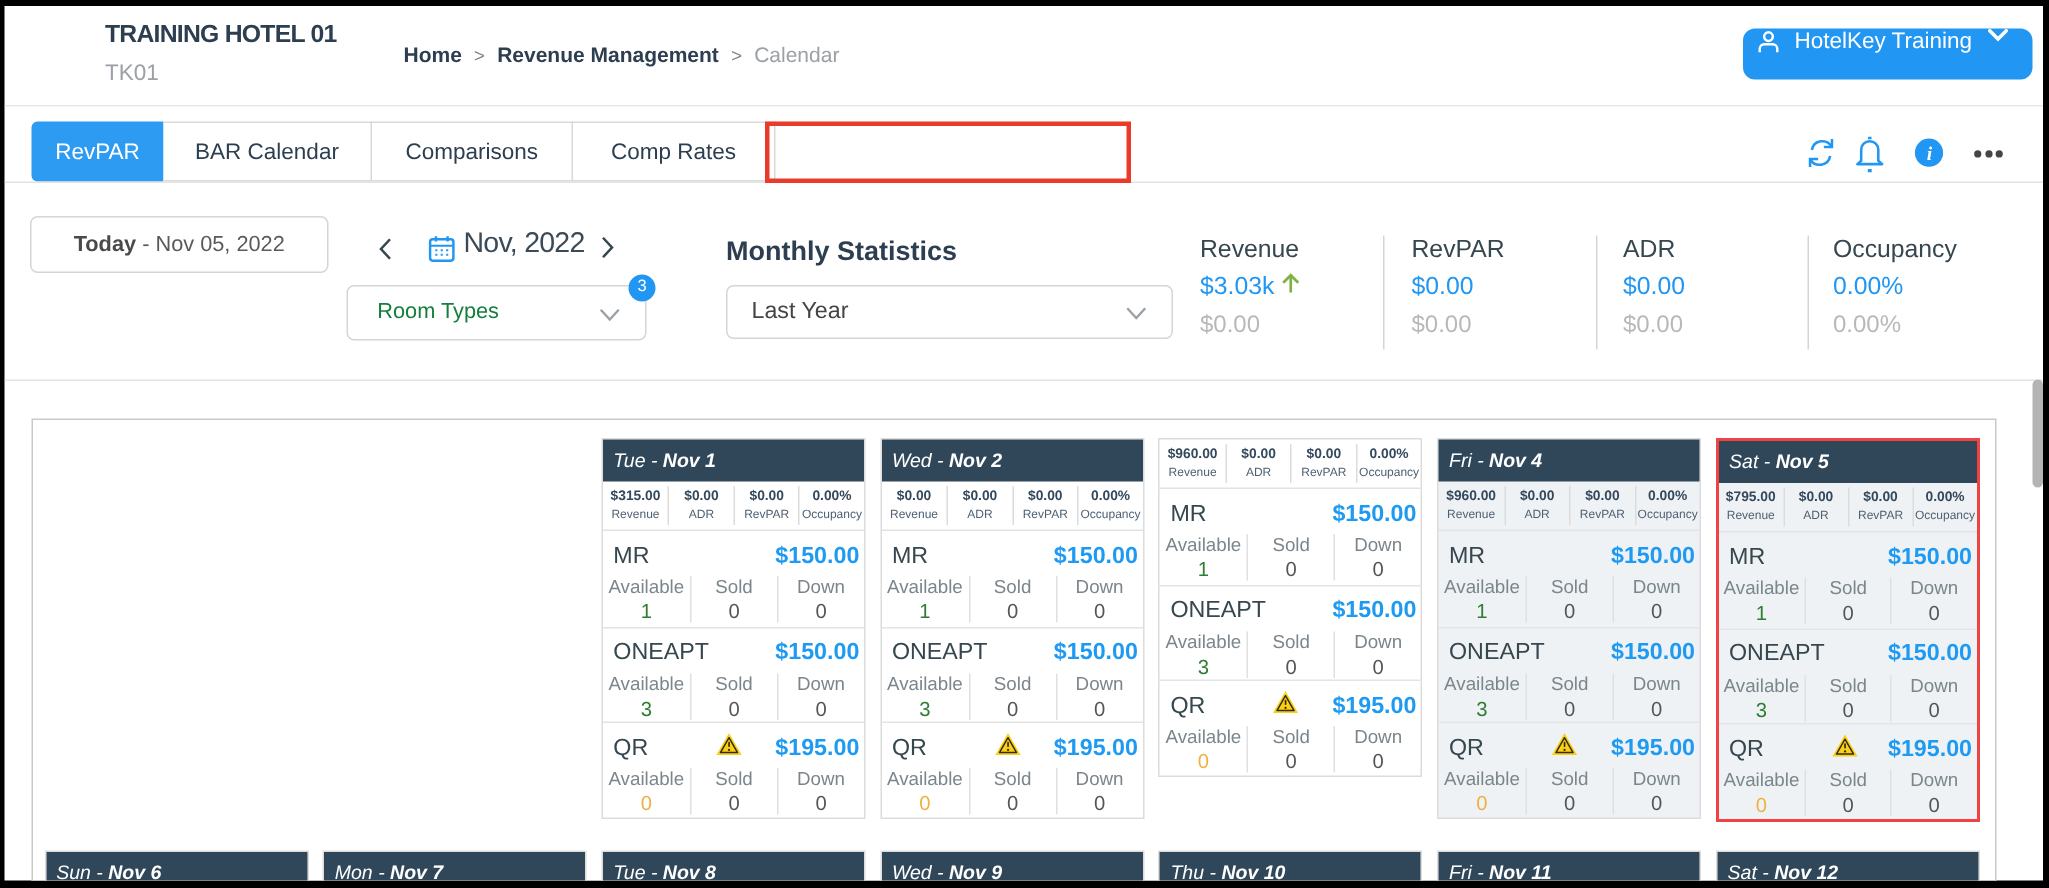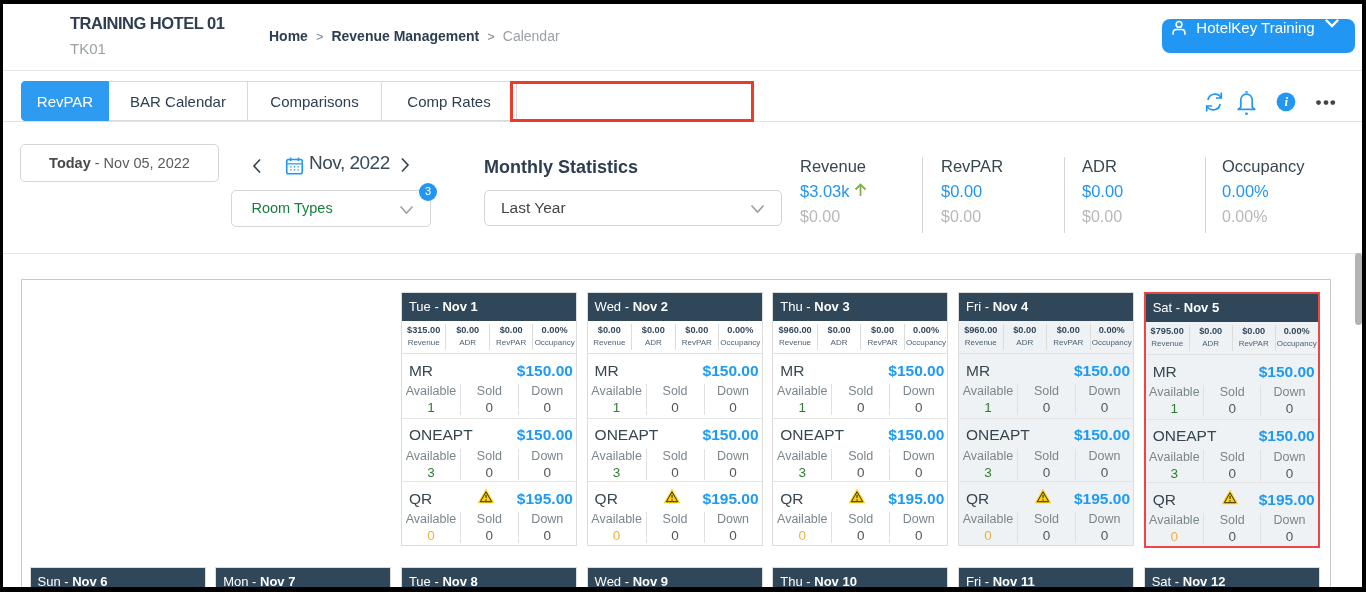"Tue - Nov 1" .dhead { font-style: none -> italic }
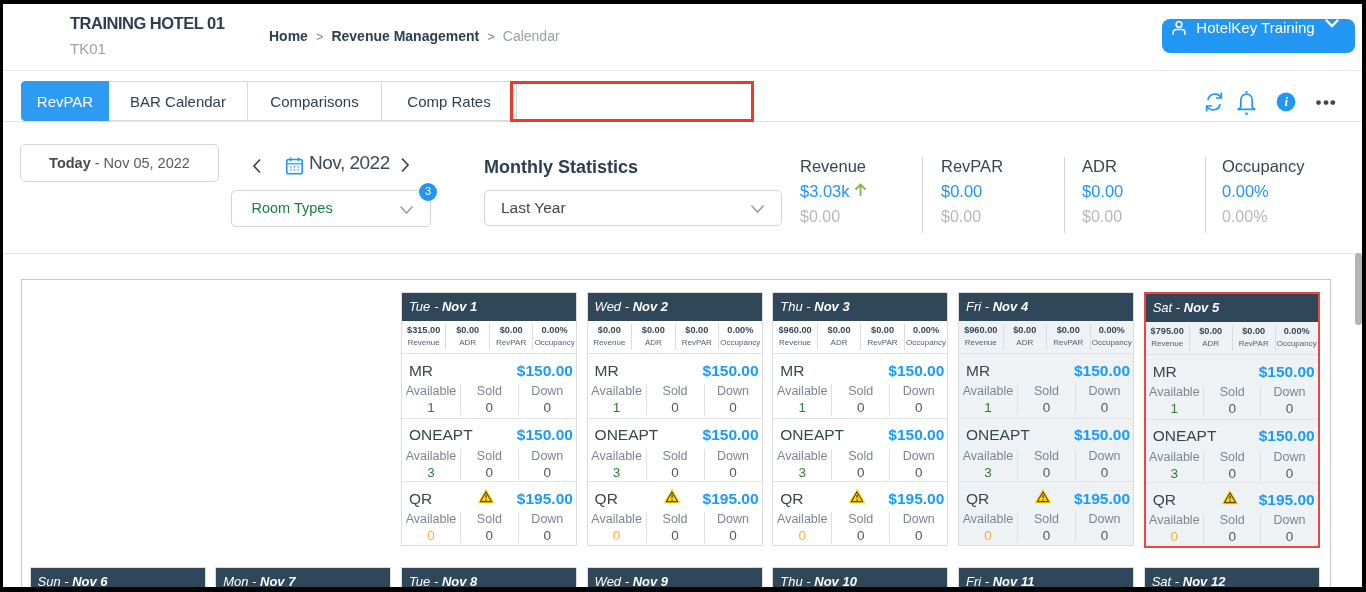"Thu - Nov 3" div.dhead { html: <div>Thu - <b>Nov 3</b></div> -> none }
